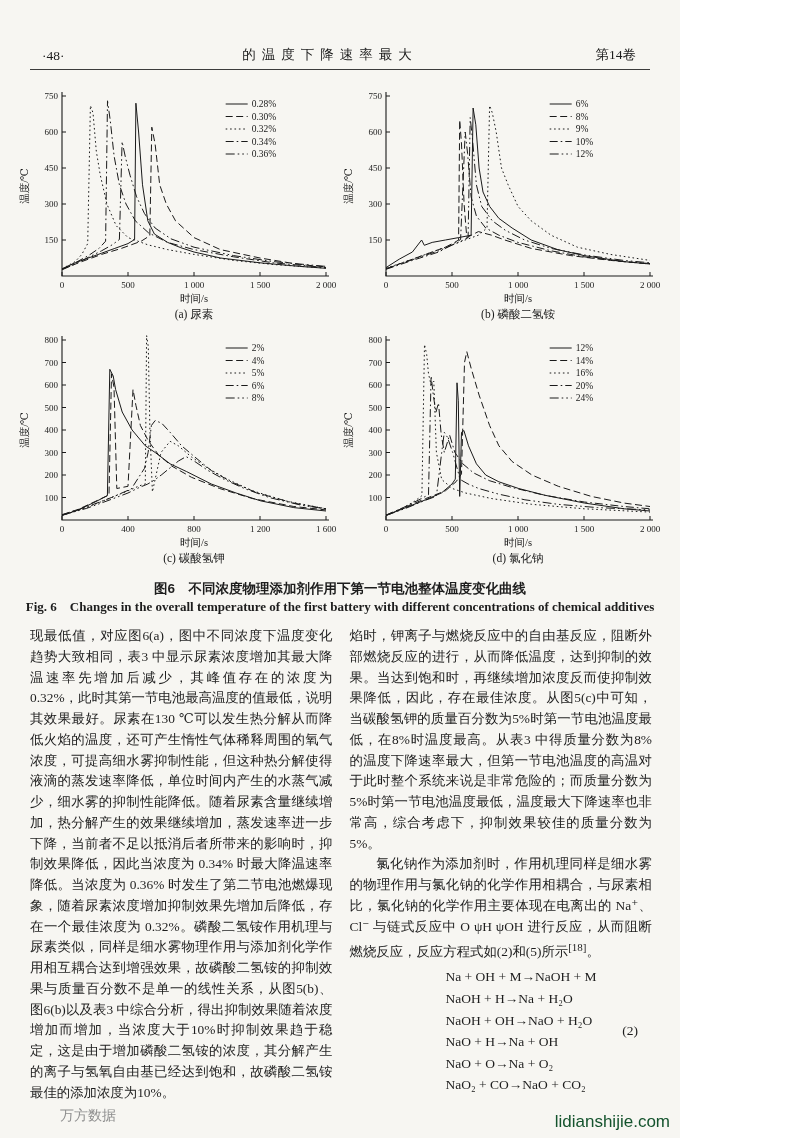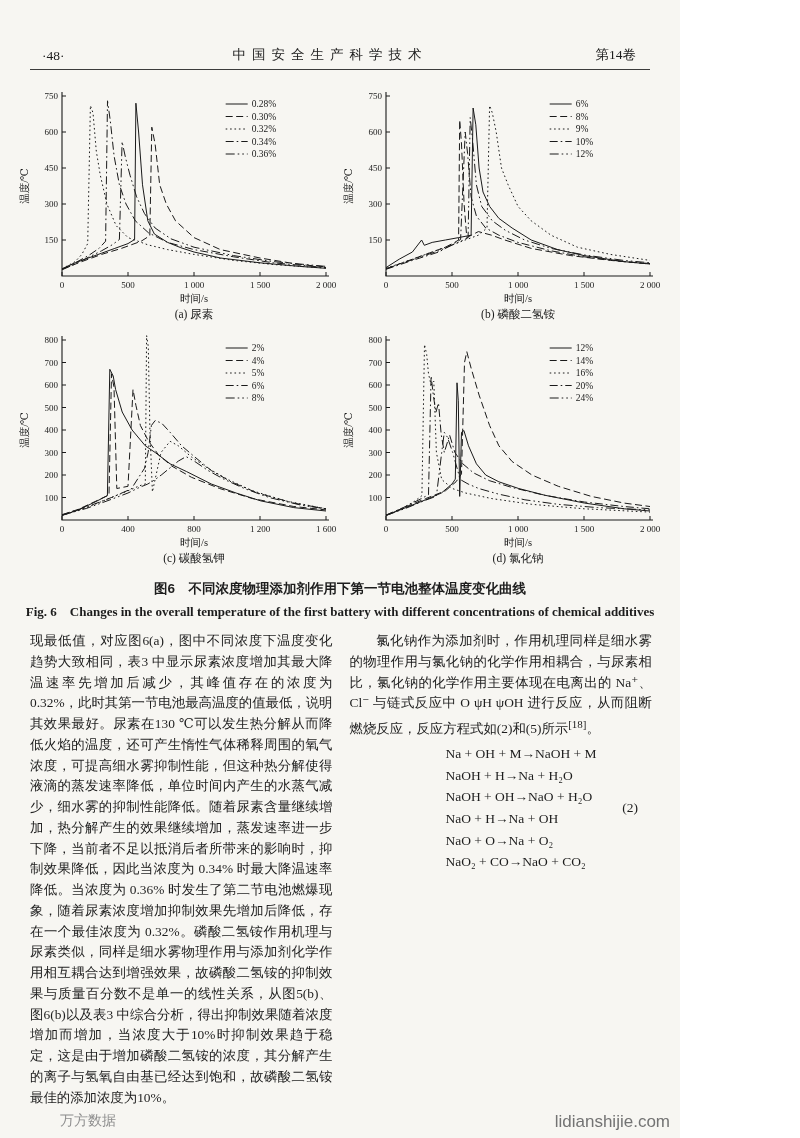"中国安全生产科学技术" span.journal { text: 中国安全生产科学技术 -> 的温度下降速率最大 }
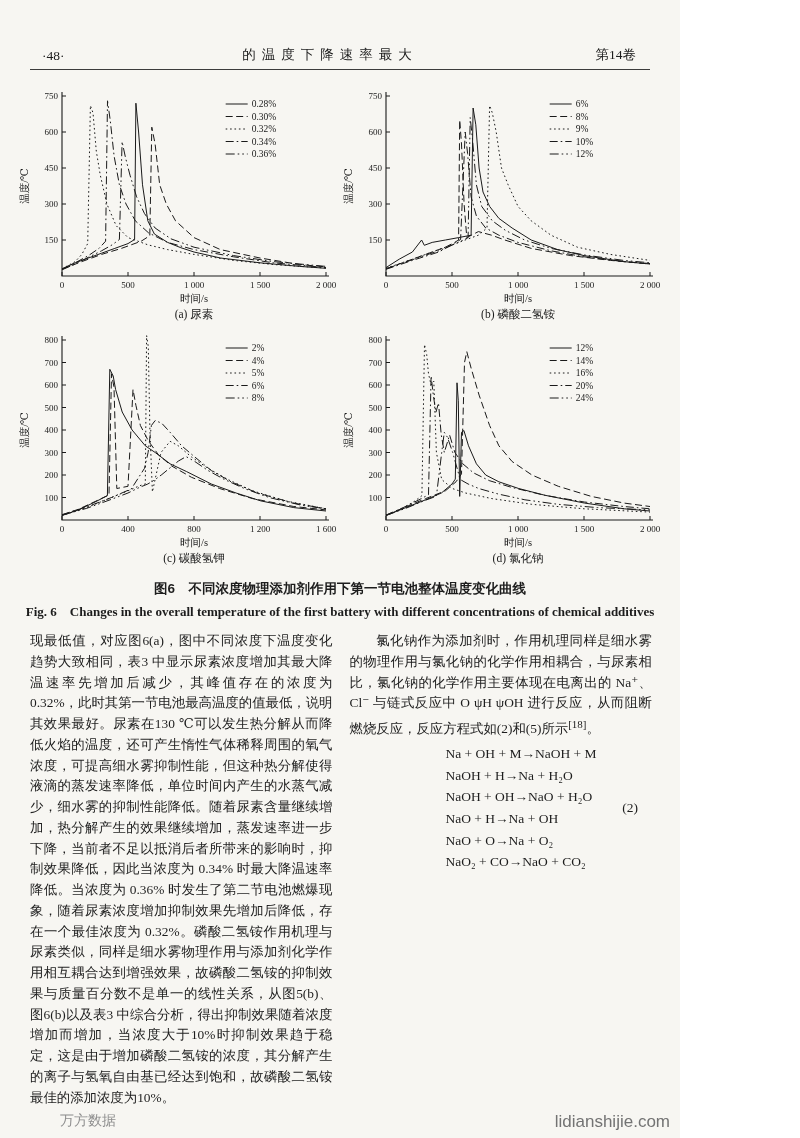"Fig. 6 Changes in the" .cap-en { margin-top: 5px -> none }
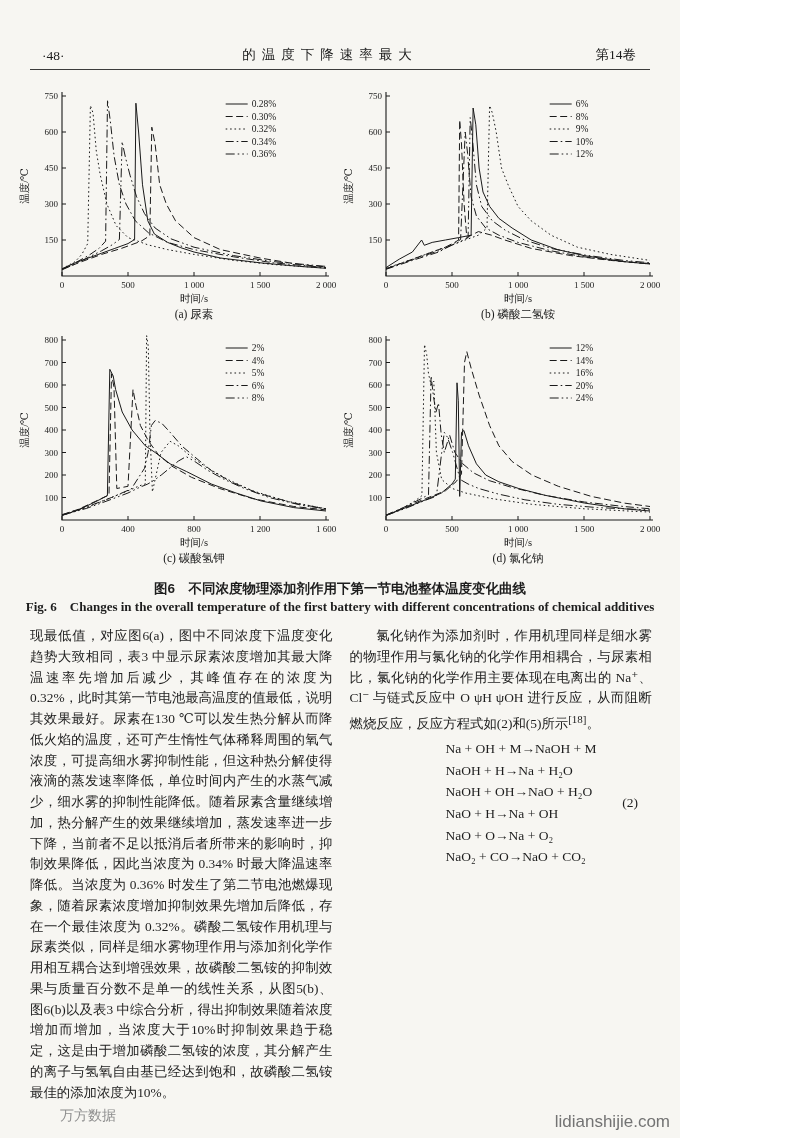"焰时，钾离子与燃烧反应中的自由基反应，阻断外部燃烧反应的进行，从而降低温度，达到" p { html: none -> <p>焰时，钾离子与燃烧反应中的自由基反应，阻断外部燃烧反应的进行，从而降低温度，达到抑制的效果。当达到饱和时，再继续增加浓度反而使抑制效果降低，因此，存在最佳浓度。从图5(c)中可知，当碳酸氢钾的质量百分数为5%时第一节电池温度最低，在8%时温度最高。从表3 中得质量分数为8% 的温度下降速率最大，但第一节电池温度的高温对于此时整个系统来说是非常危险的；而质量分数为5%时第一节电池温度最低，温度最大下降速率也非常高，综合考虑下，抑制效果较佳的质量分数为5%。</p> }
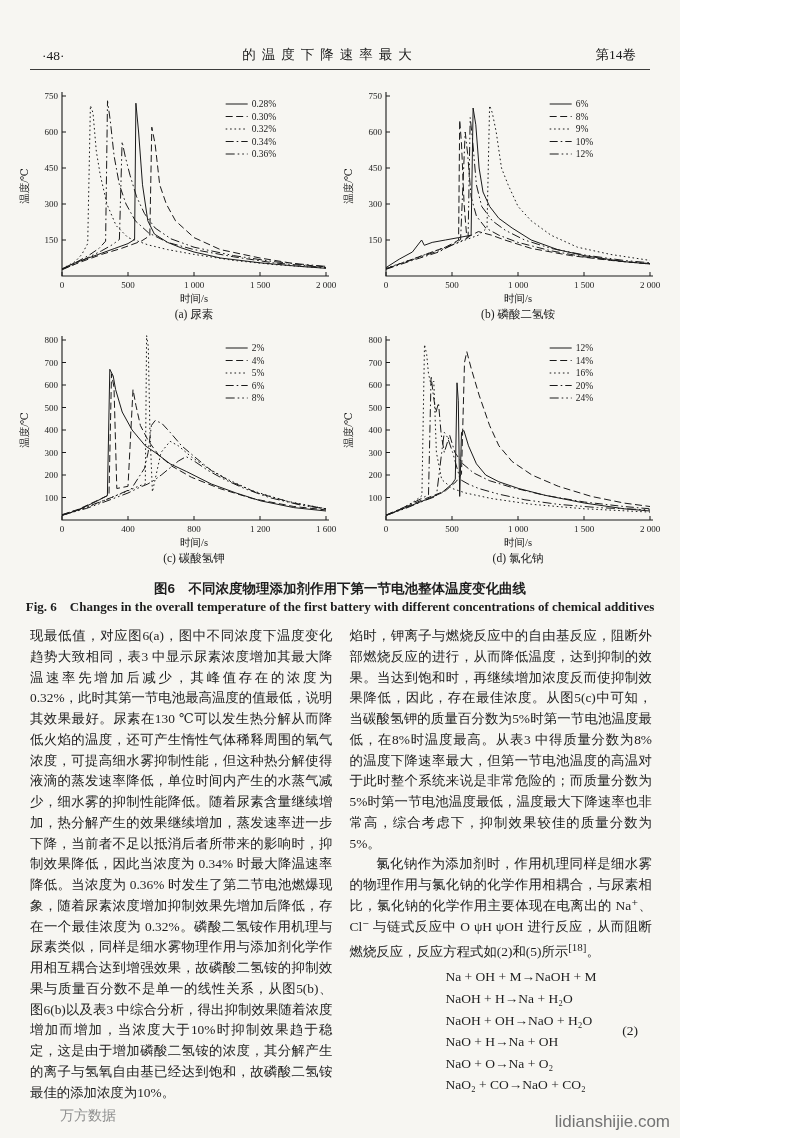"lidianshijie.com" .site { color: #737373 -> #14532d }
